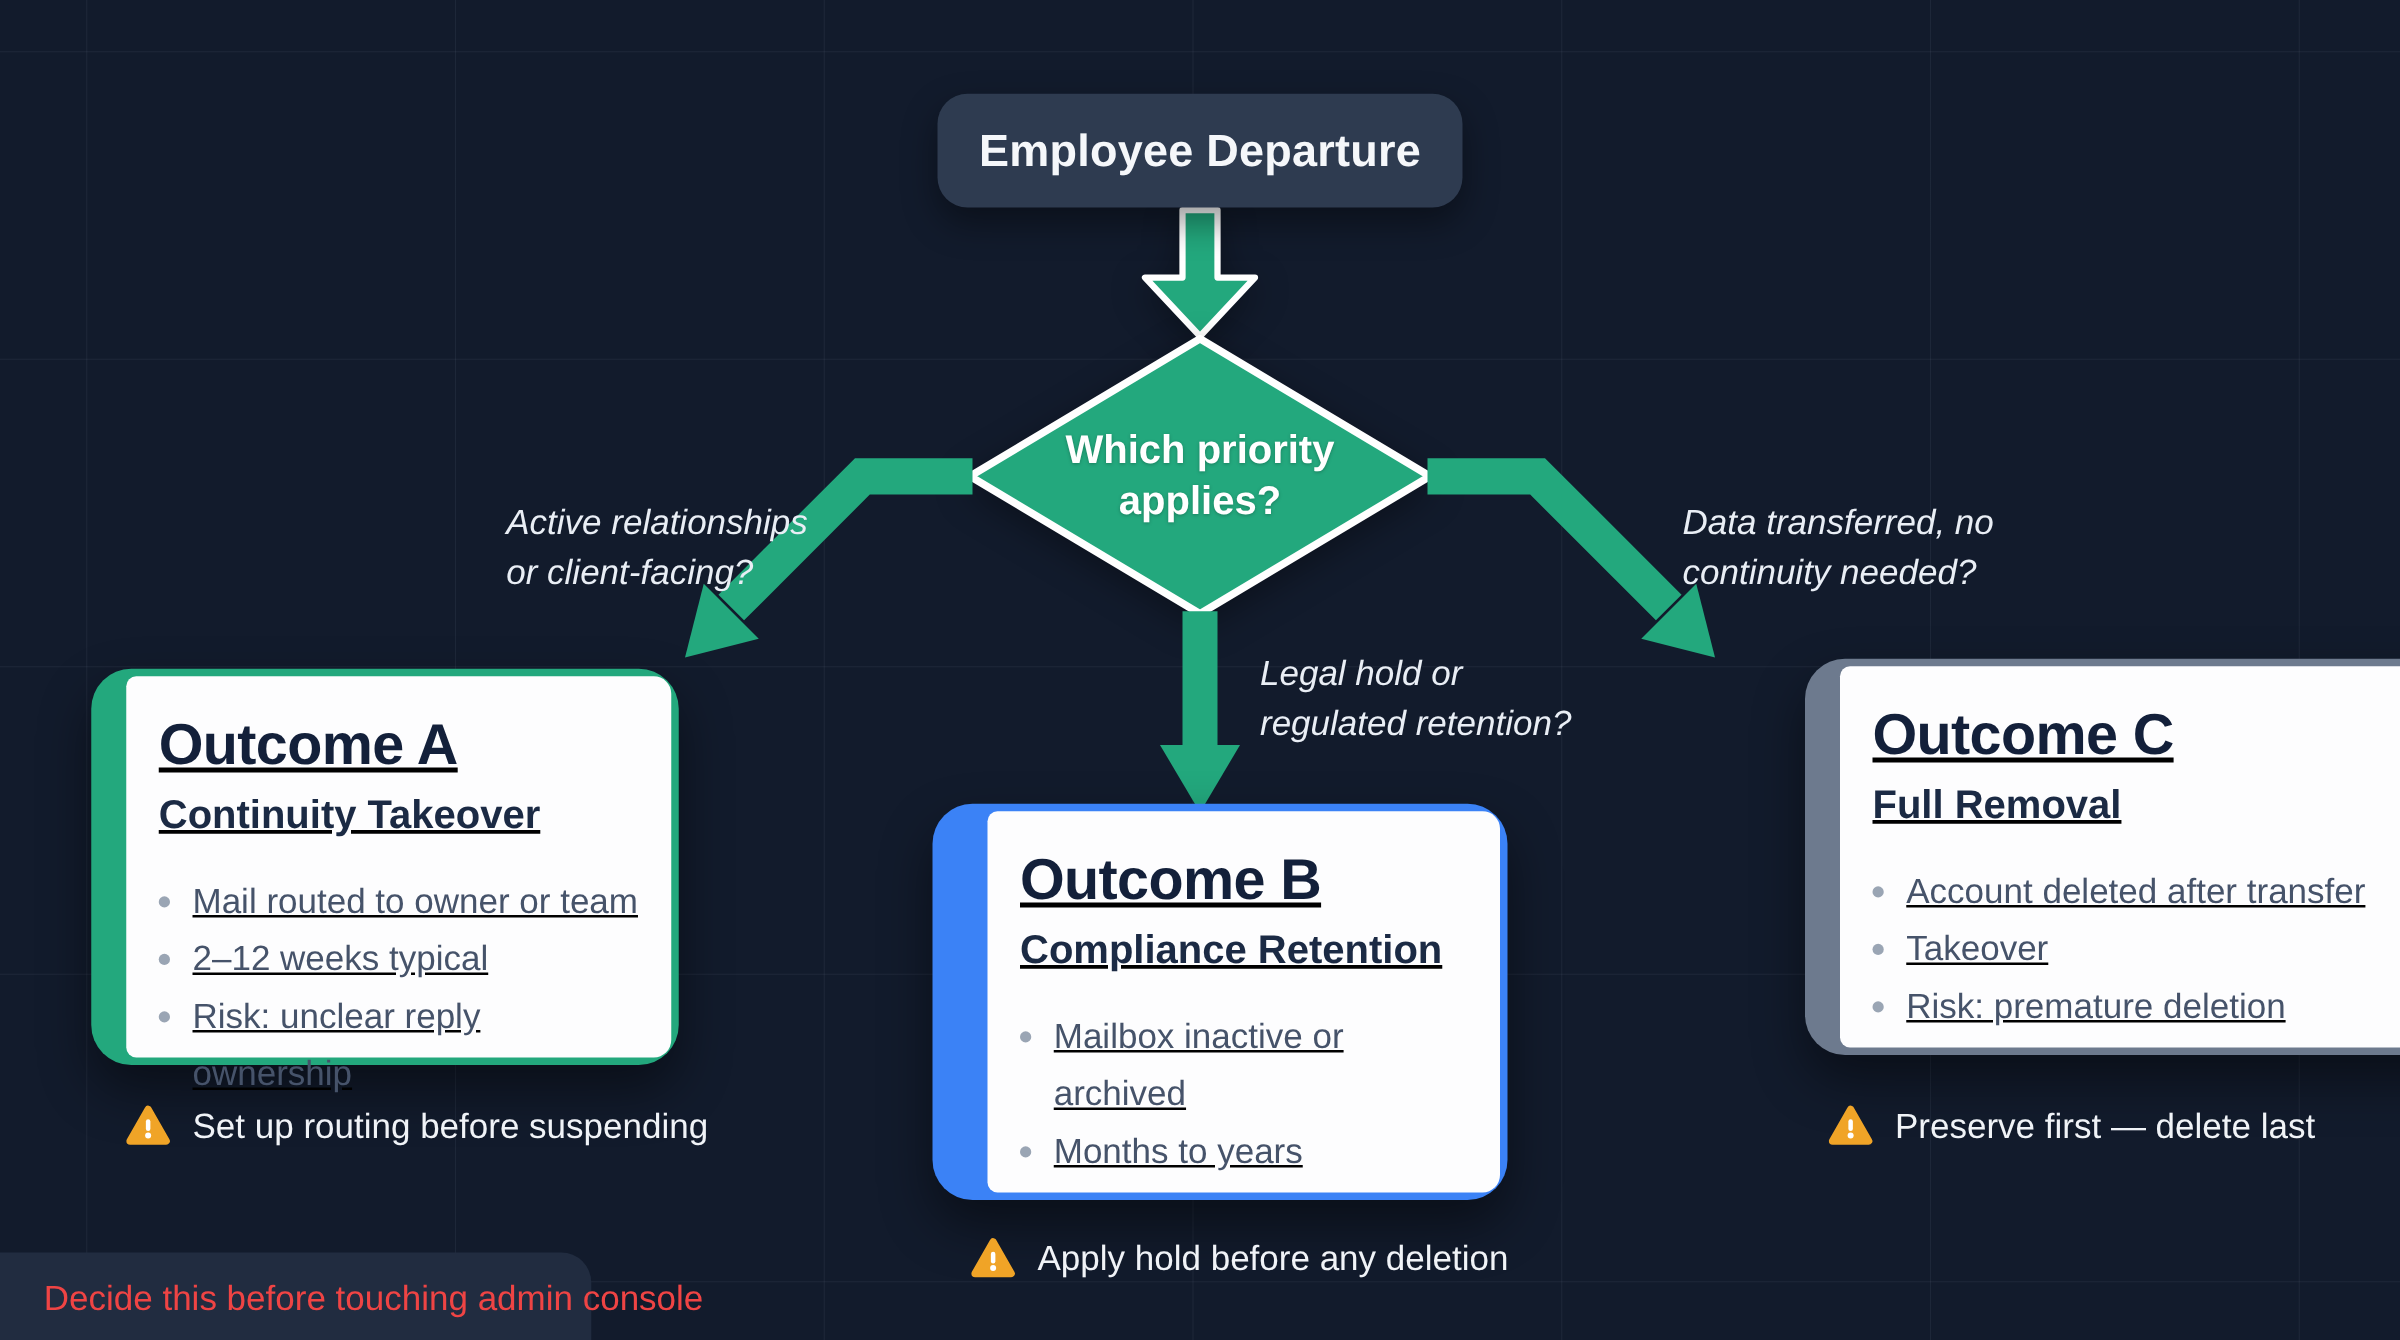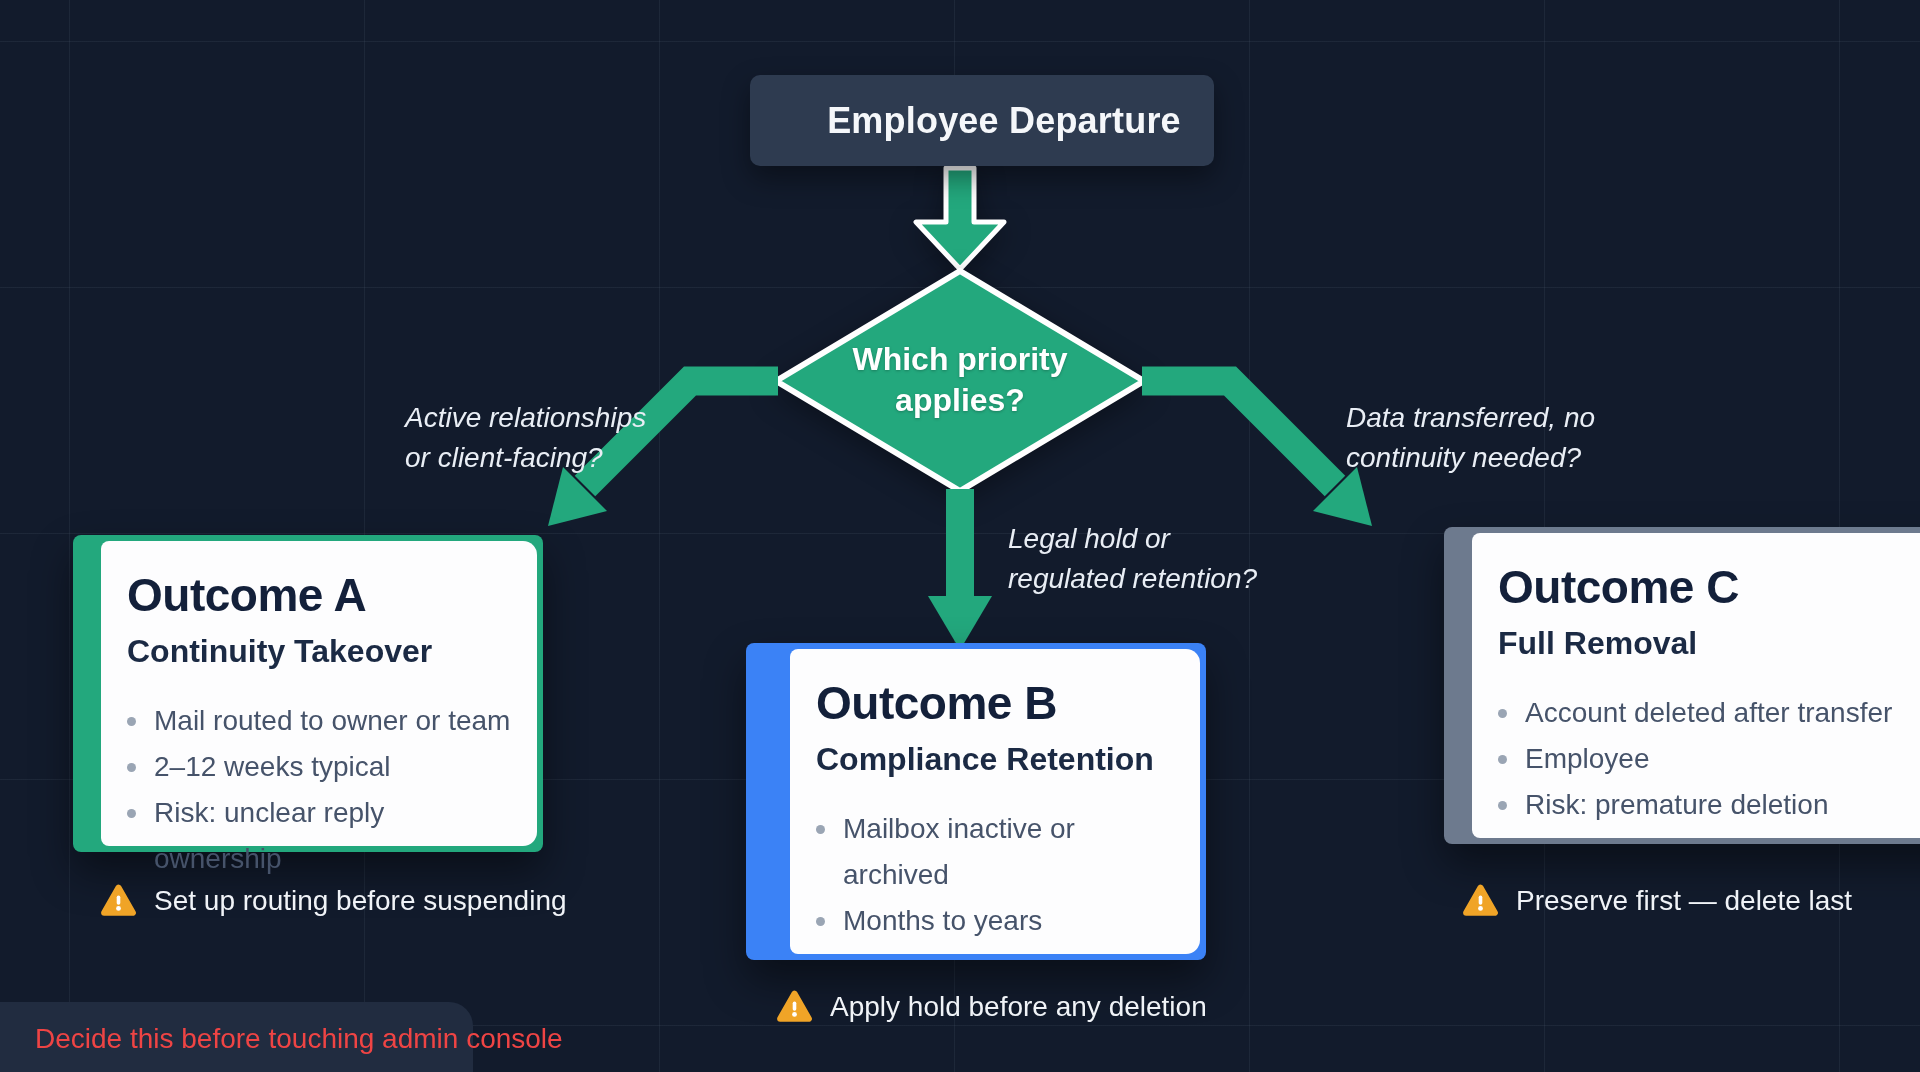"Employee Departure" .start-node { border-radius: 10px -> 24px; padding-left: 44px -> none }
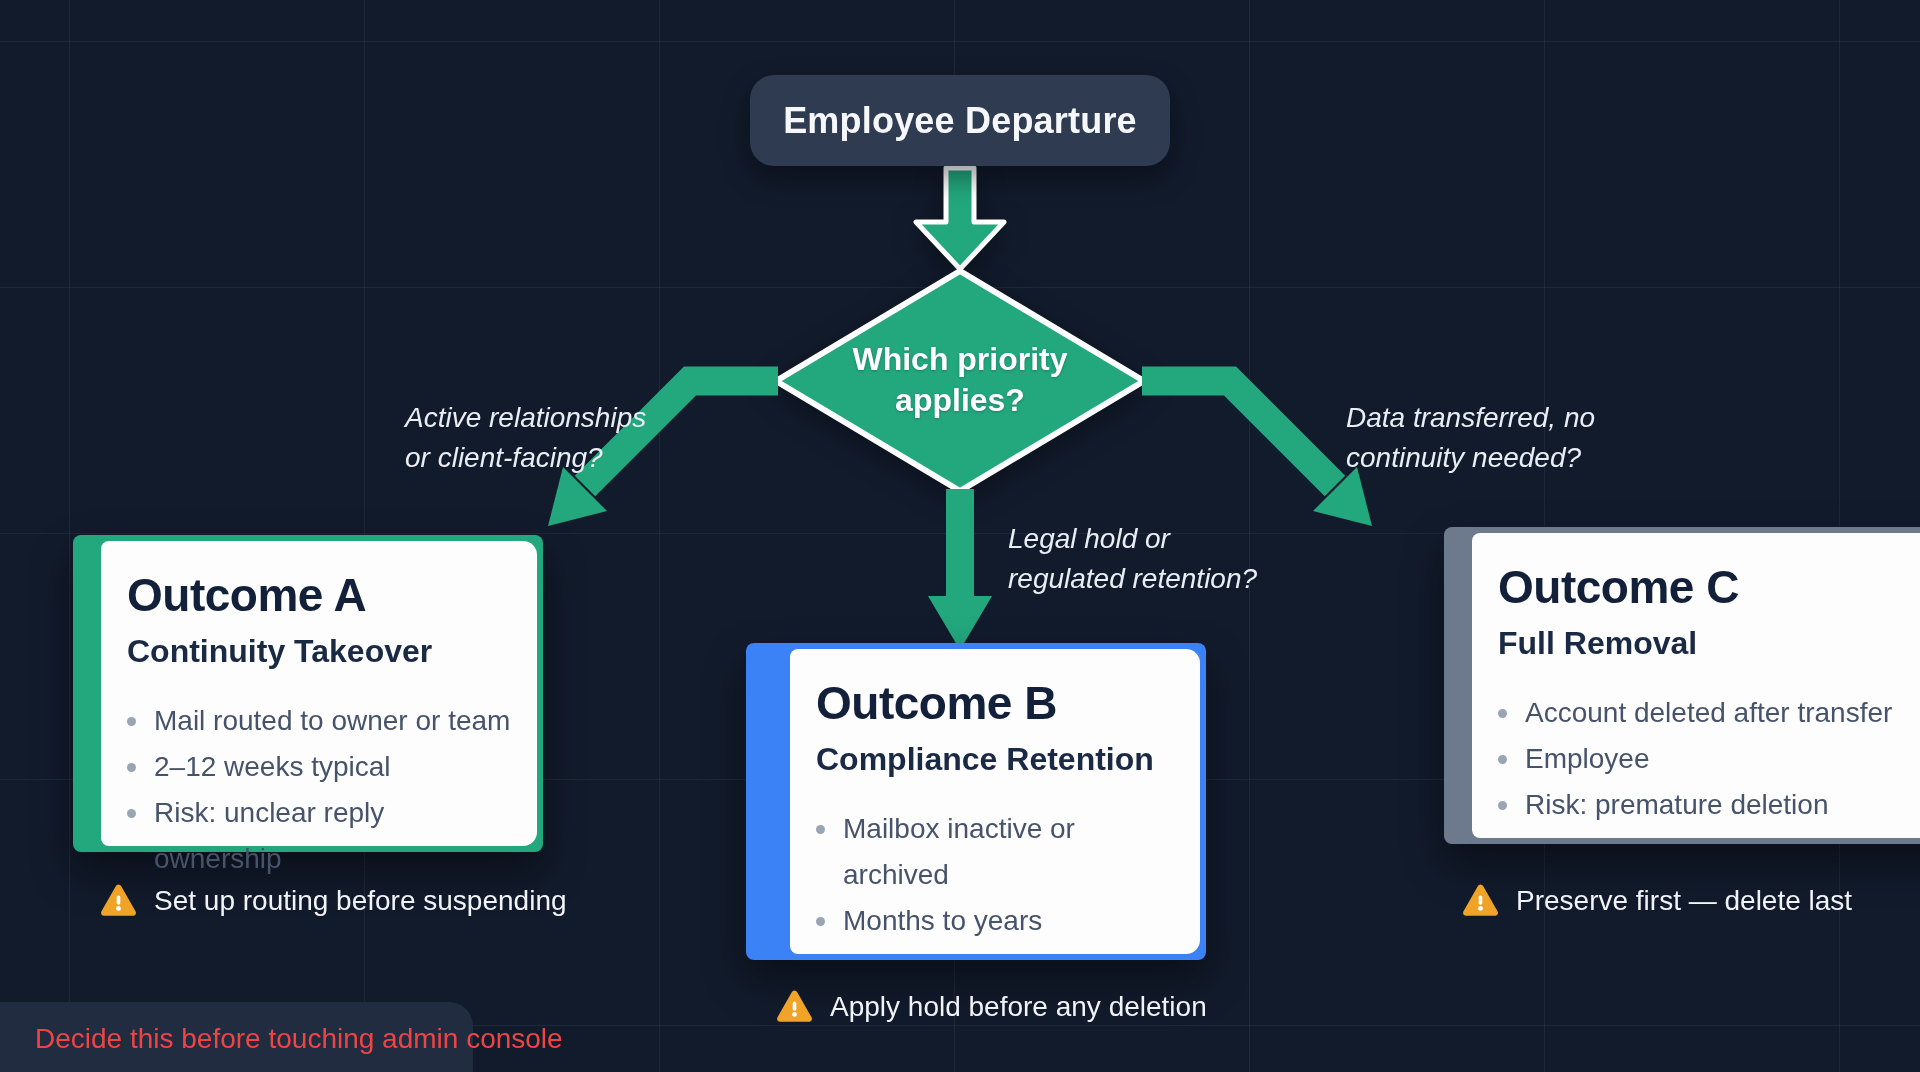"Outcome A" .card { border-radius: 8px -> 32px; text-decoration: none -> underline }
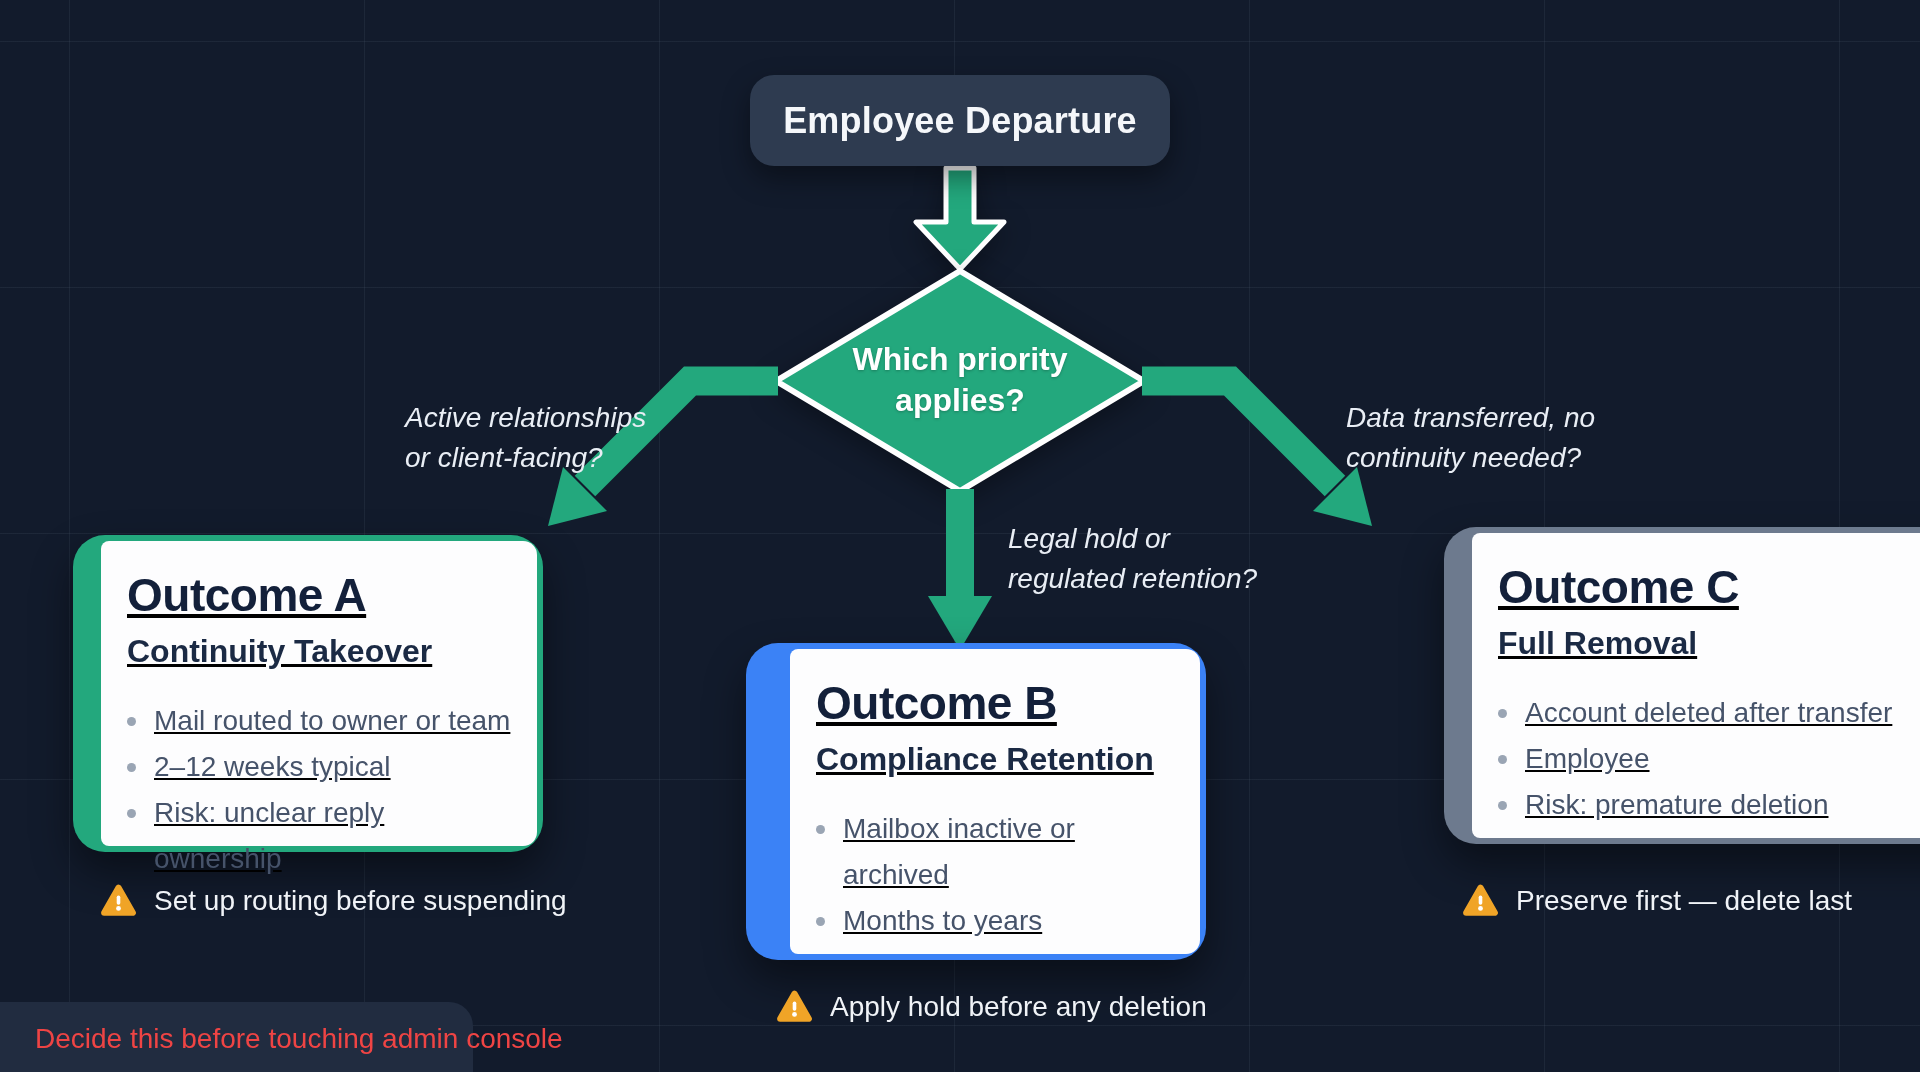"Employee" span.bullet-text { text: Employee -> Takeover }
